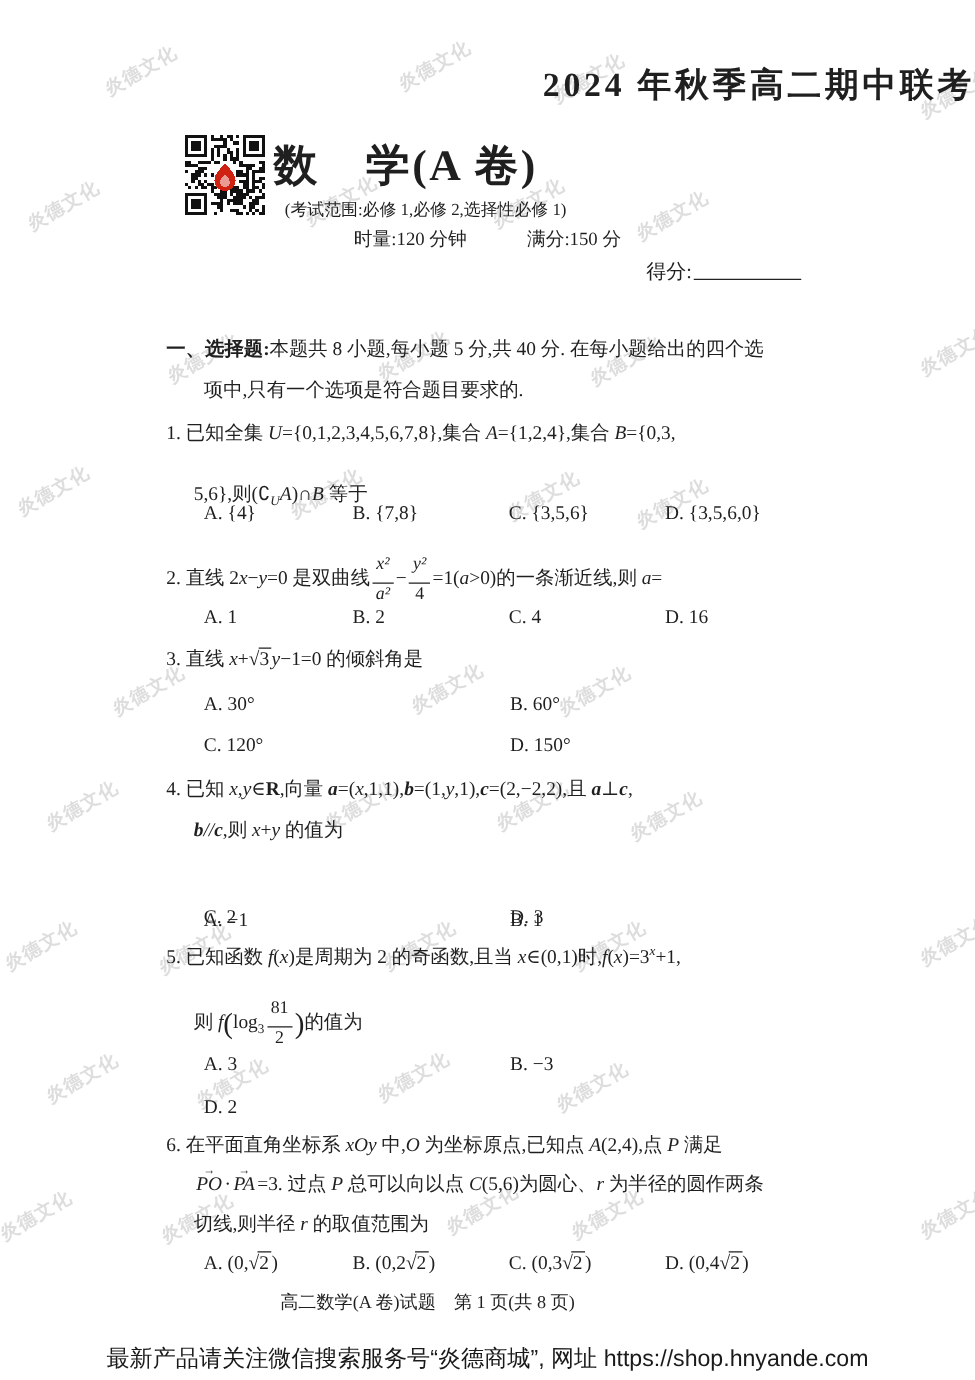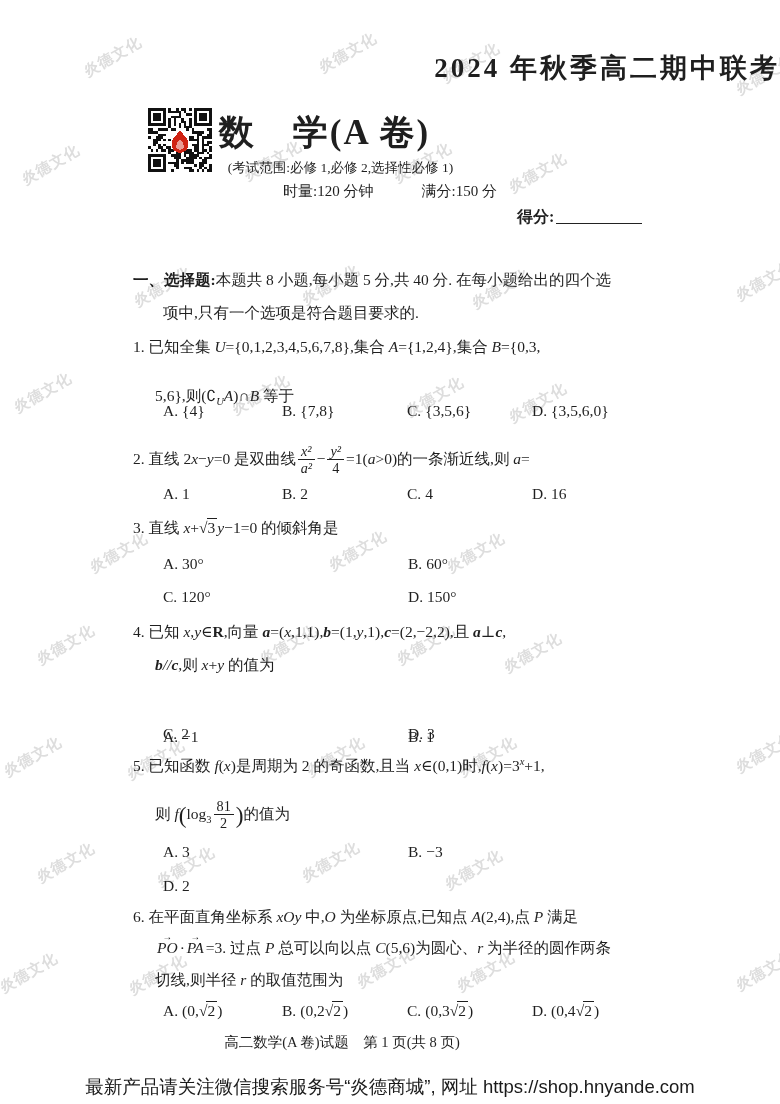"得分:" .score { font-weight: 700 -> 400 }
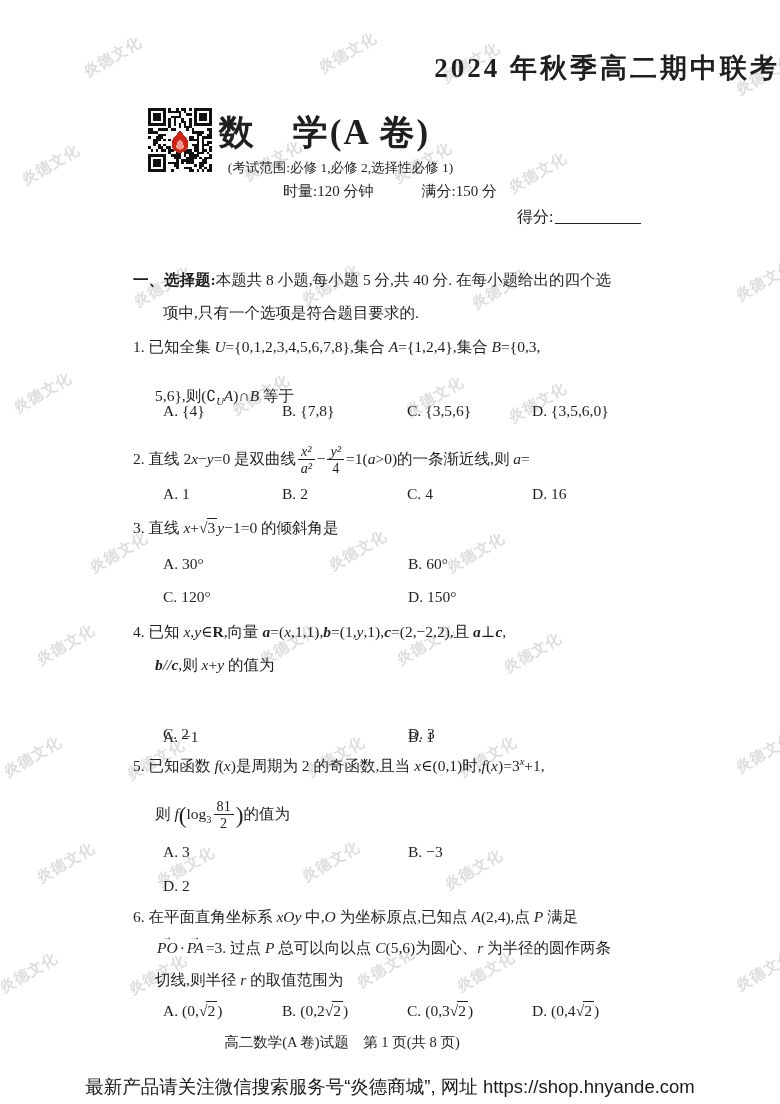"x²" .fn { padding: 0 3px 0 -> 0 3px 7px }
